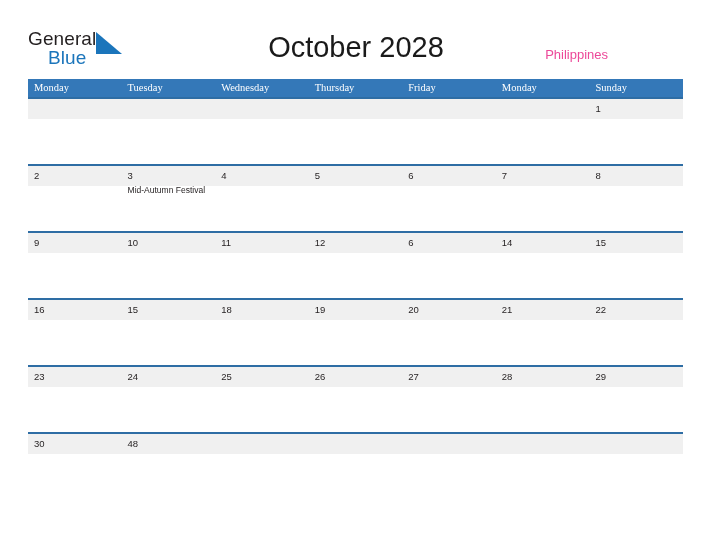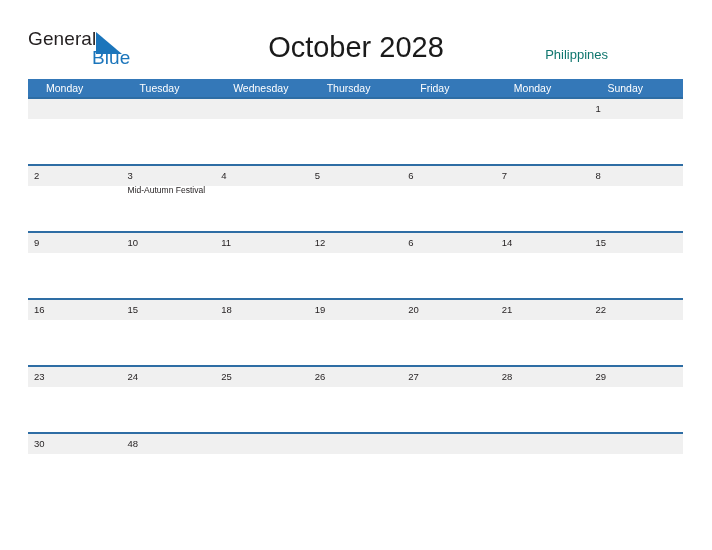"Blue" .logo-blue { margin-left: 44px -> none }
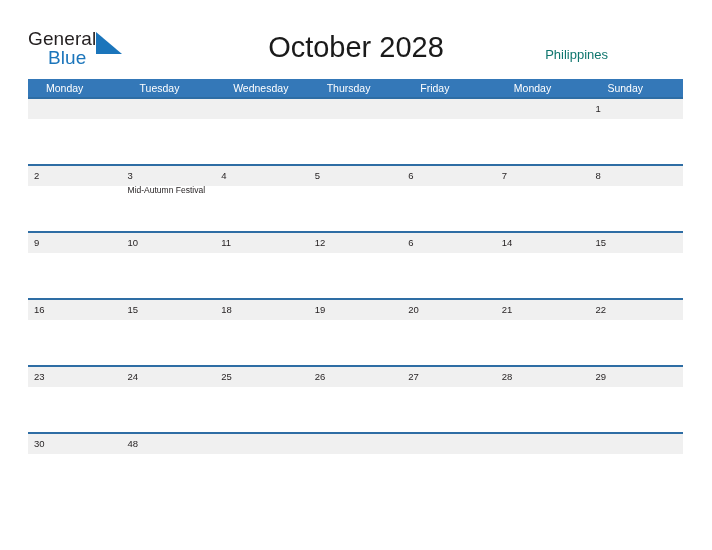"Philippines" .country { color: #0f766e -> #ec4899 }
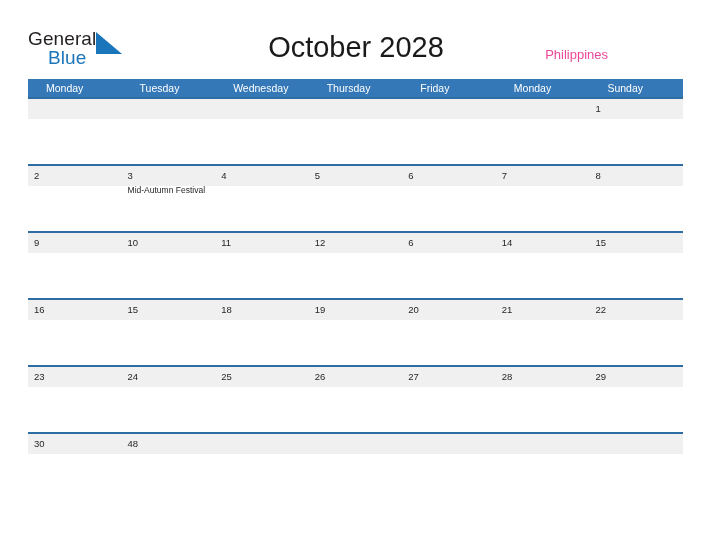"Monday" .weekday-cell { font-family: Liberation Sans, sans-serif -> Liberation Serif, serif; padding-left: 18px -> 6px }
